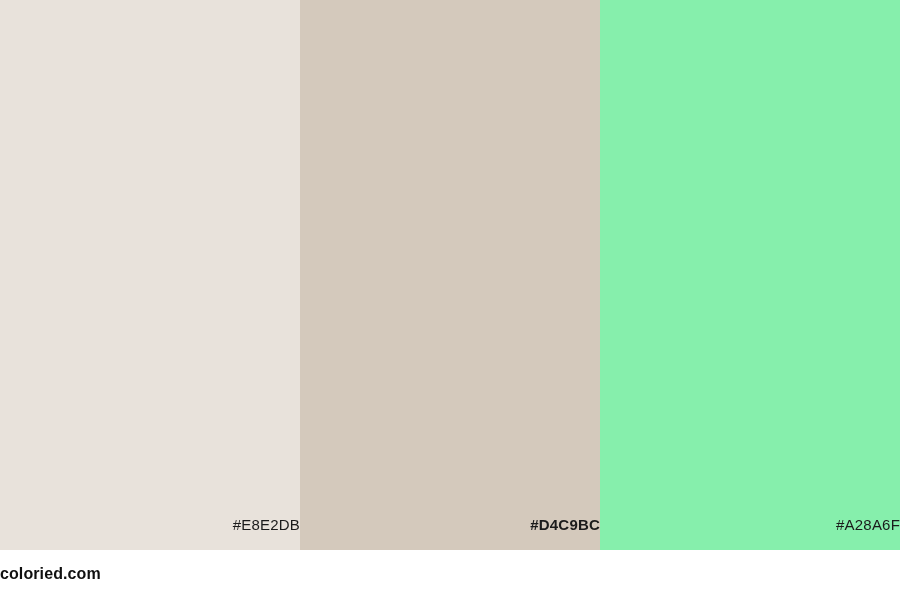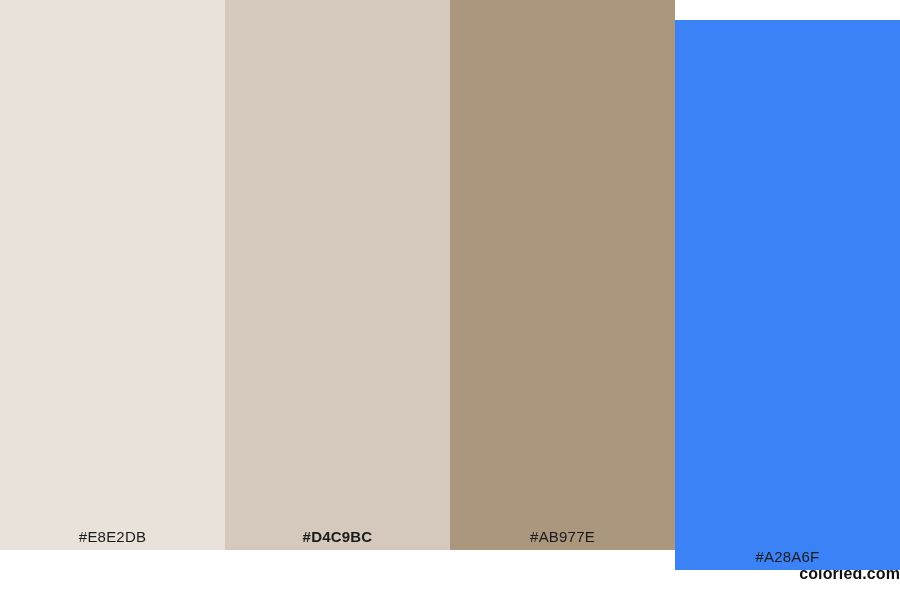"#E8E2DB" .swatch-label { padding-bottom: 6px -> 18px; text-align: center -> right }
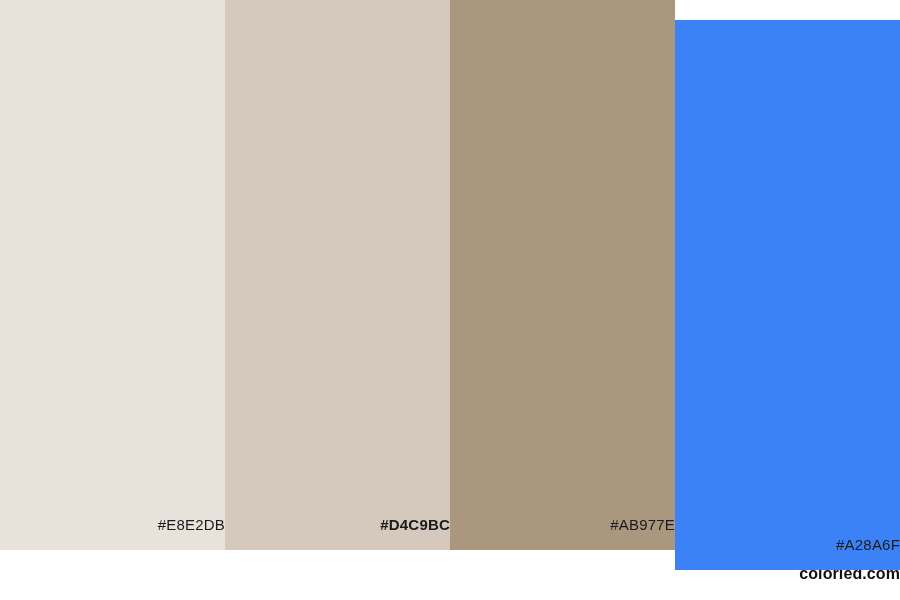"#AB977E" div.swatch { html: <div> <span>#AB977E</span> </div> -> none }
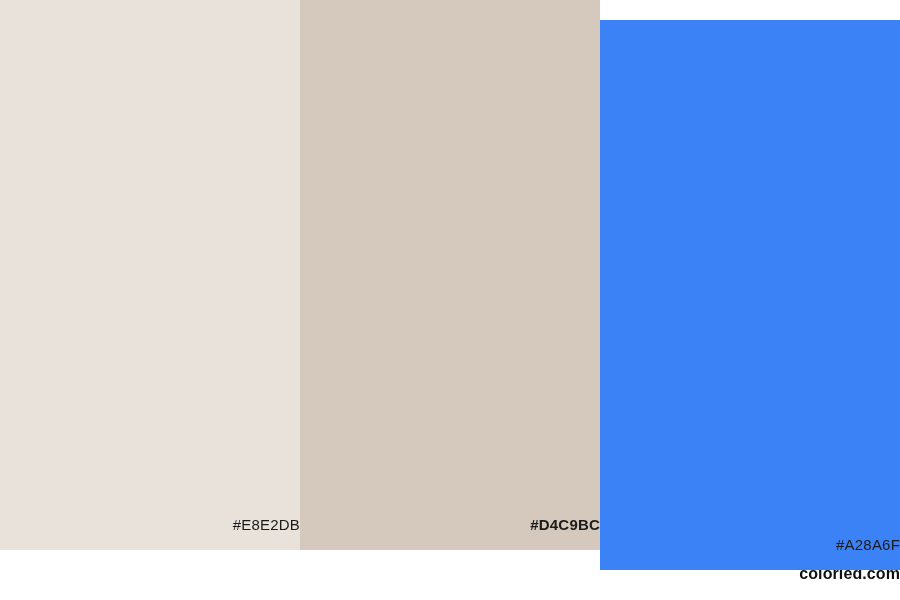"#A28A6F" div.swatch { background-color: #3b82f6 -> #86efac; margin-top: 20px -> none }
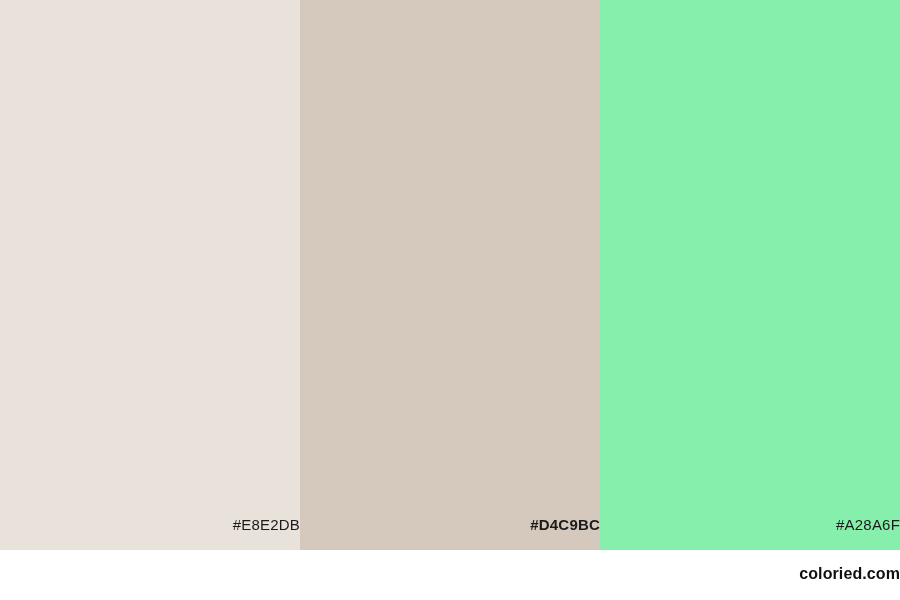"coloried.com" #footer-bar { justify-content: flex-end -> flex-start }
